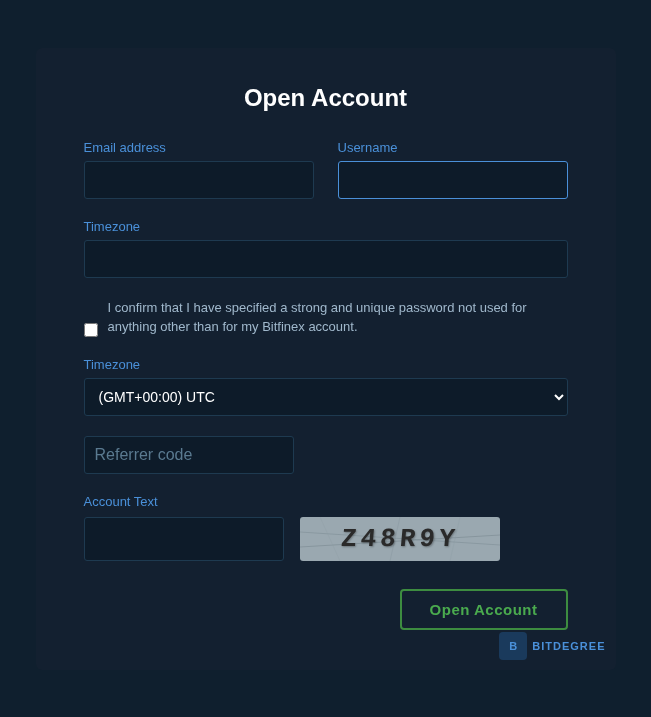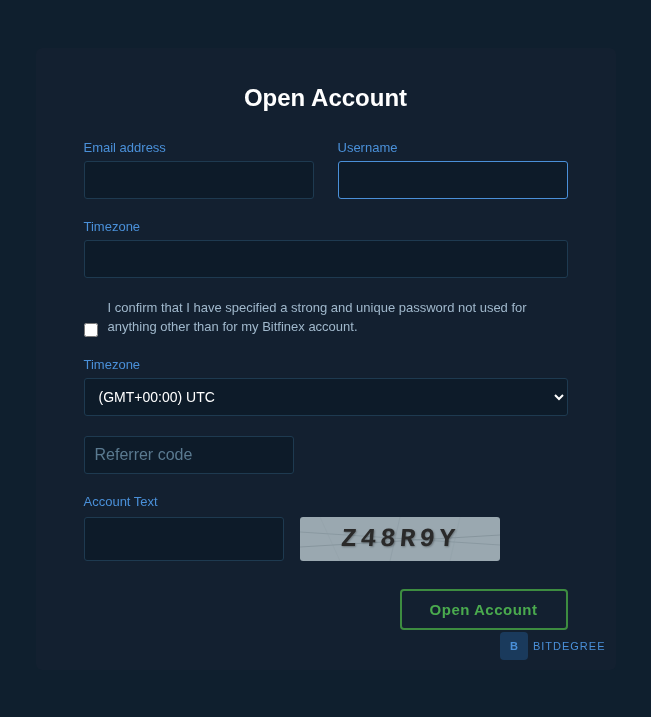"BITDEGREE" .bitdegree-text { font-weight: normal -> bold }
